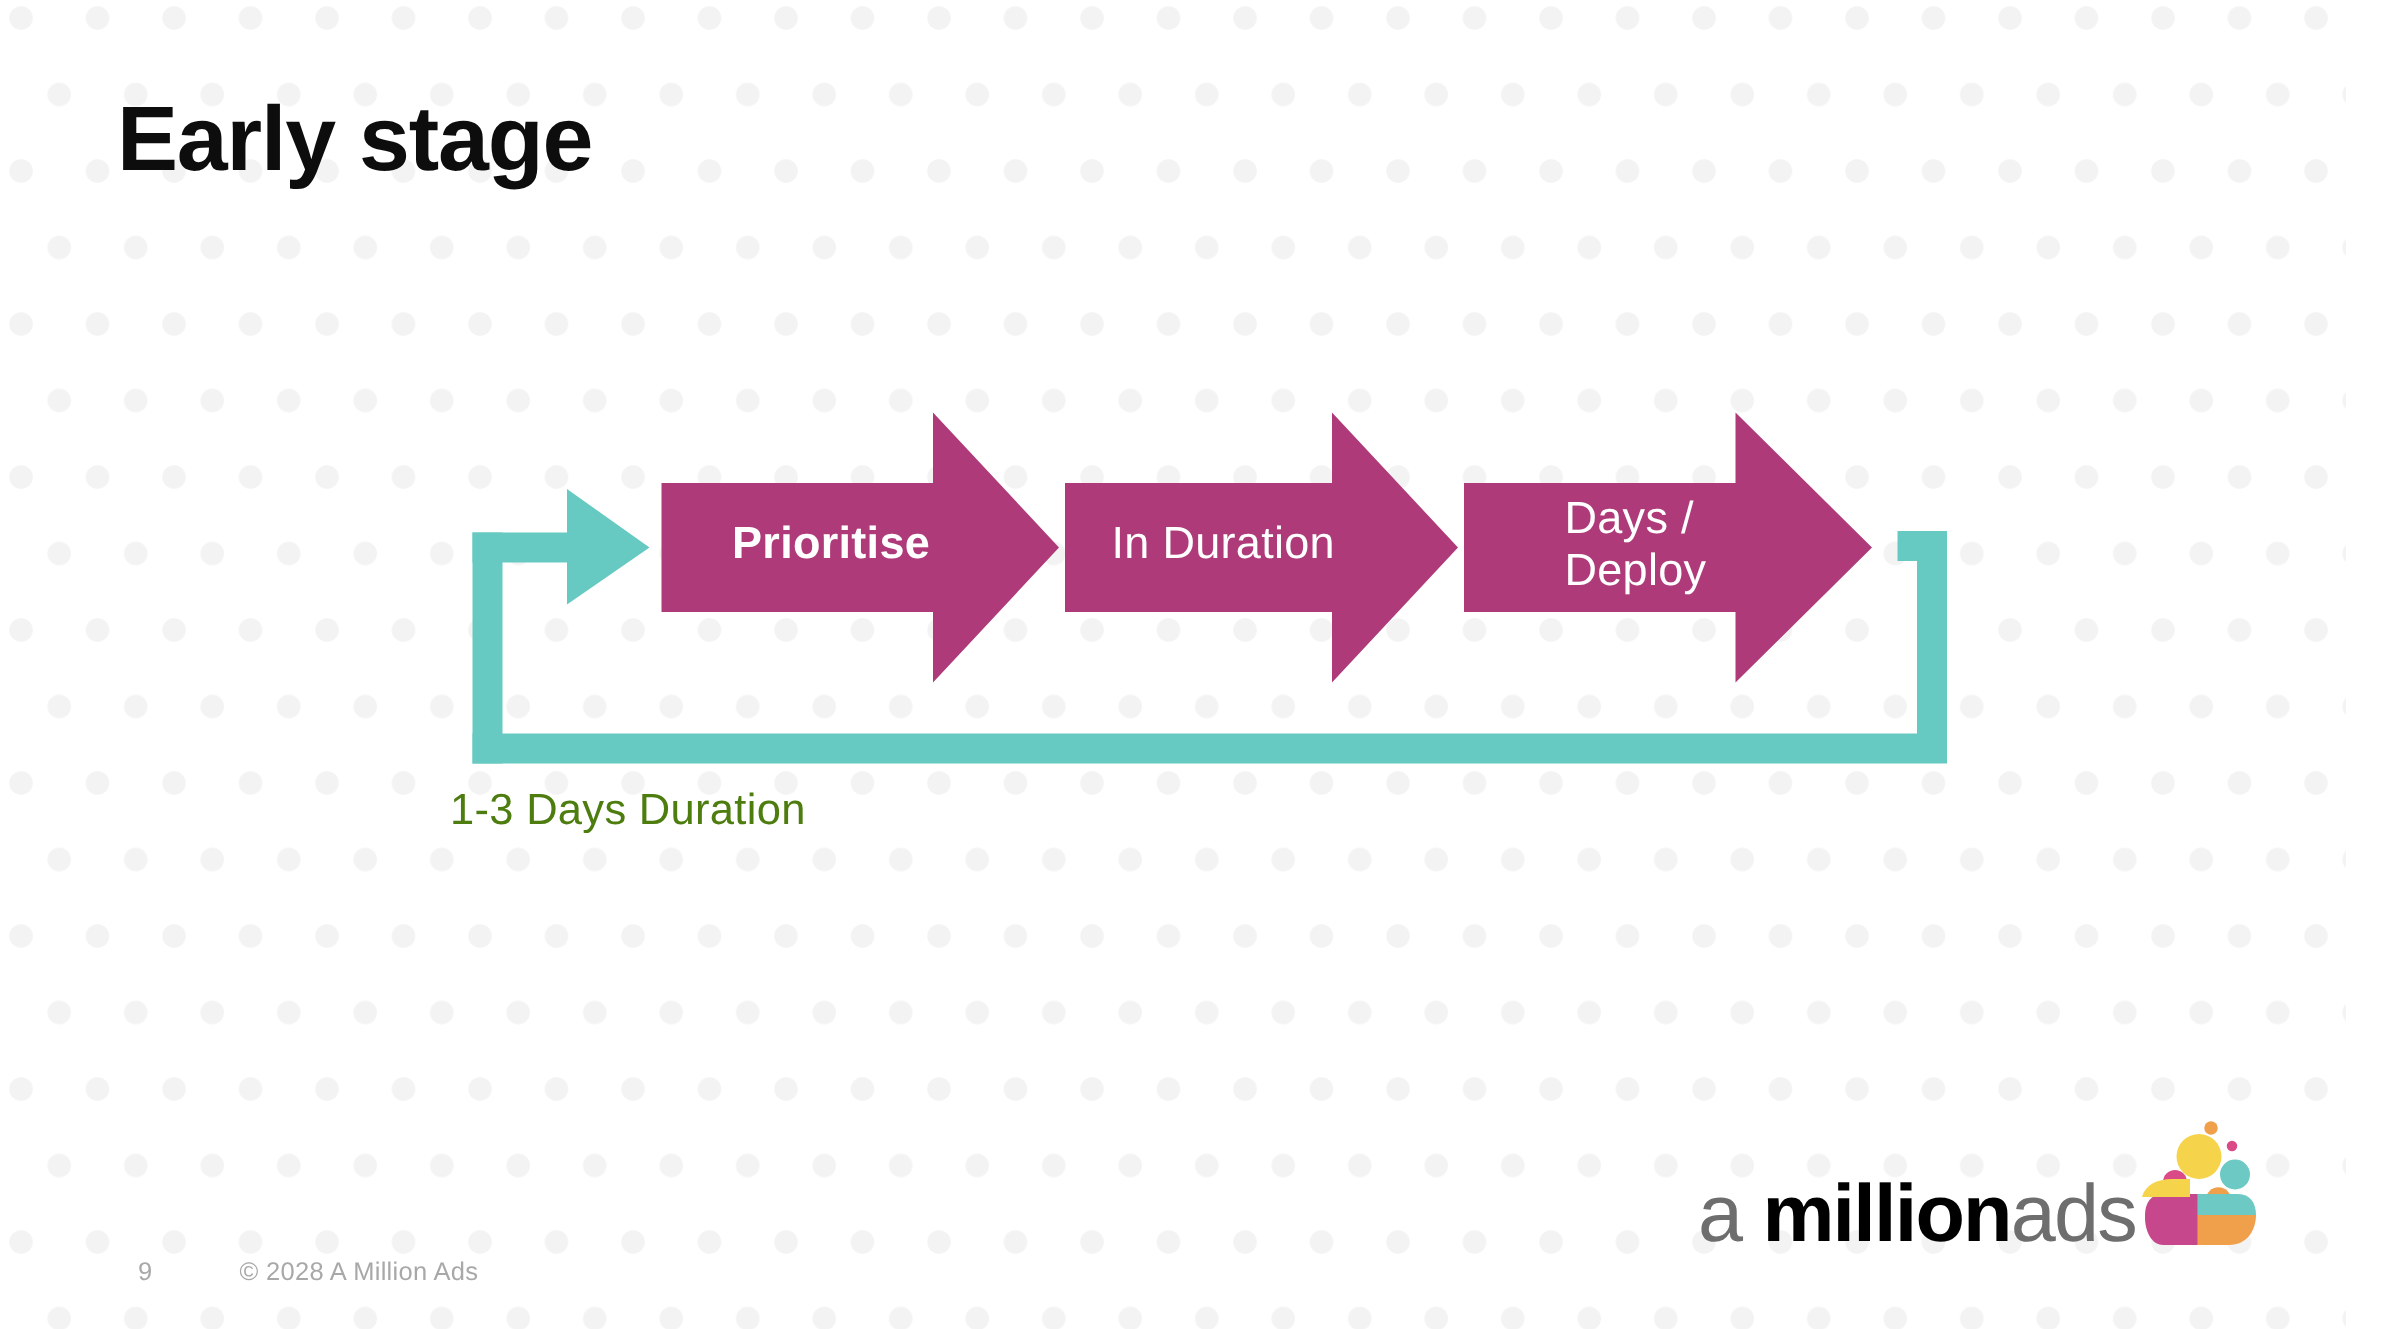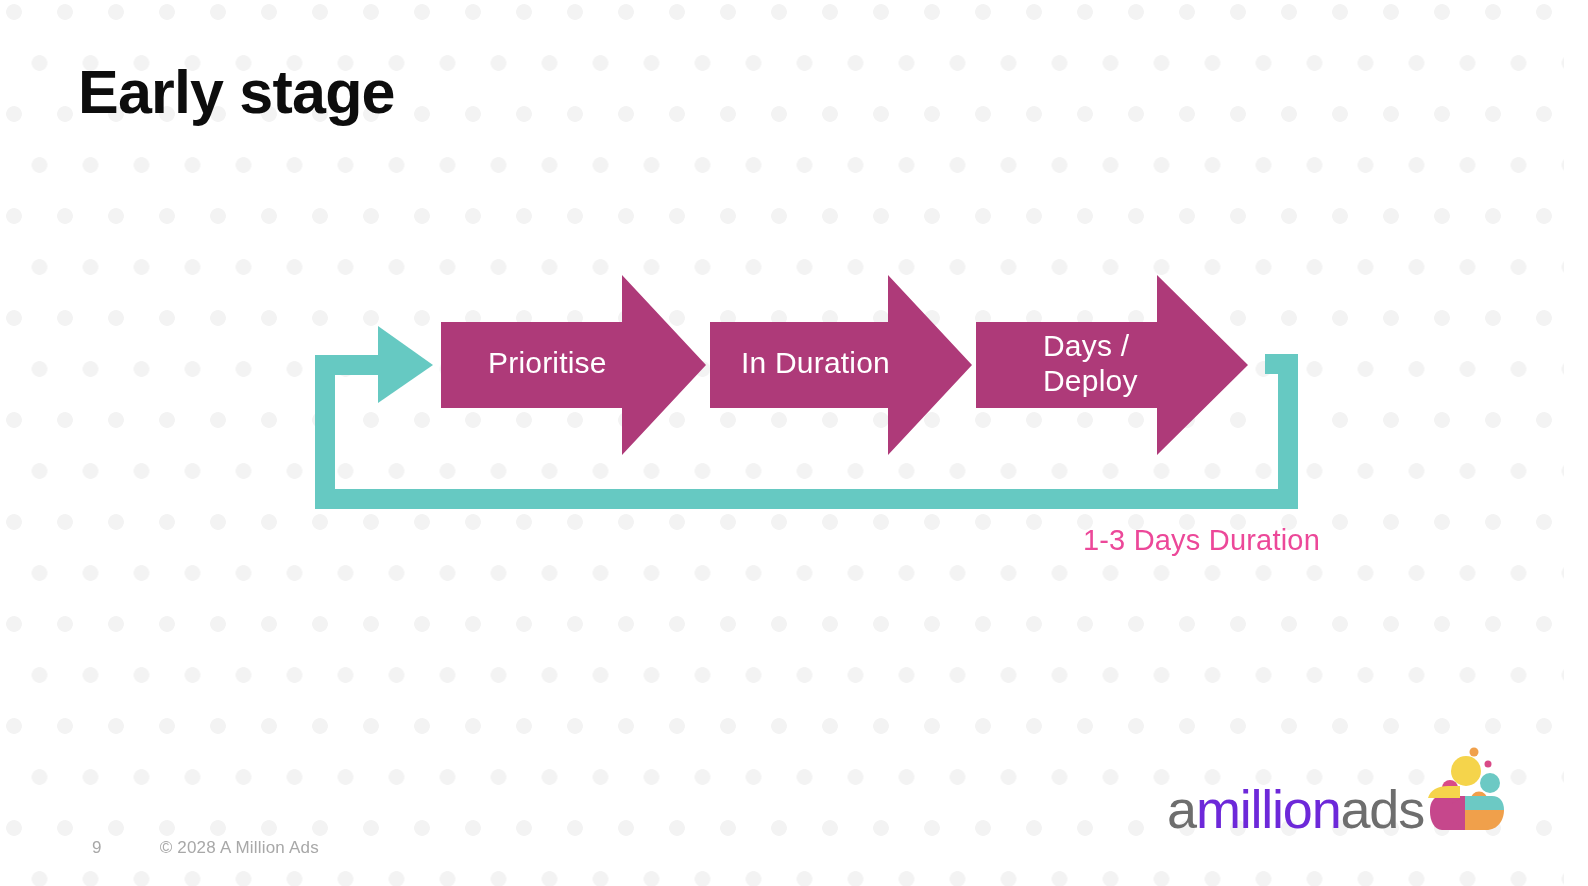"Prioritise" div.chev-label { font-weight: none -> bold }
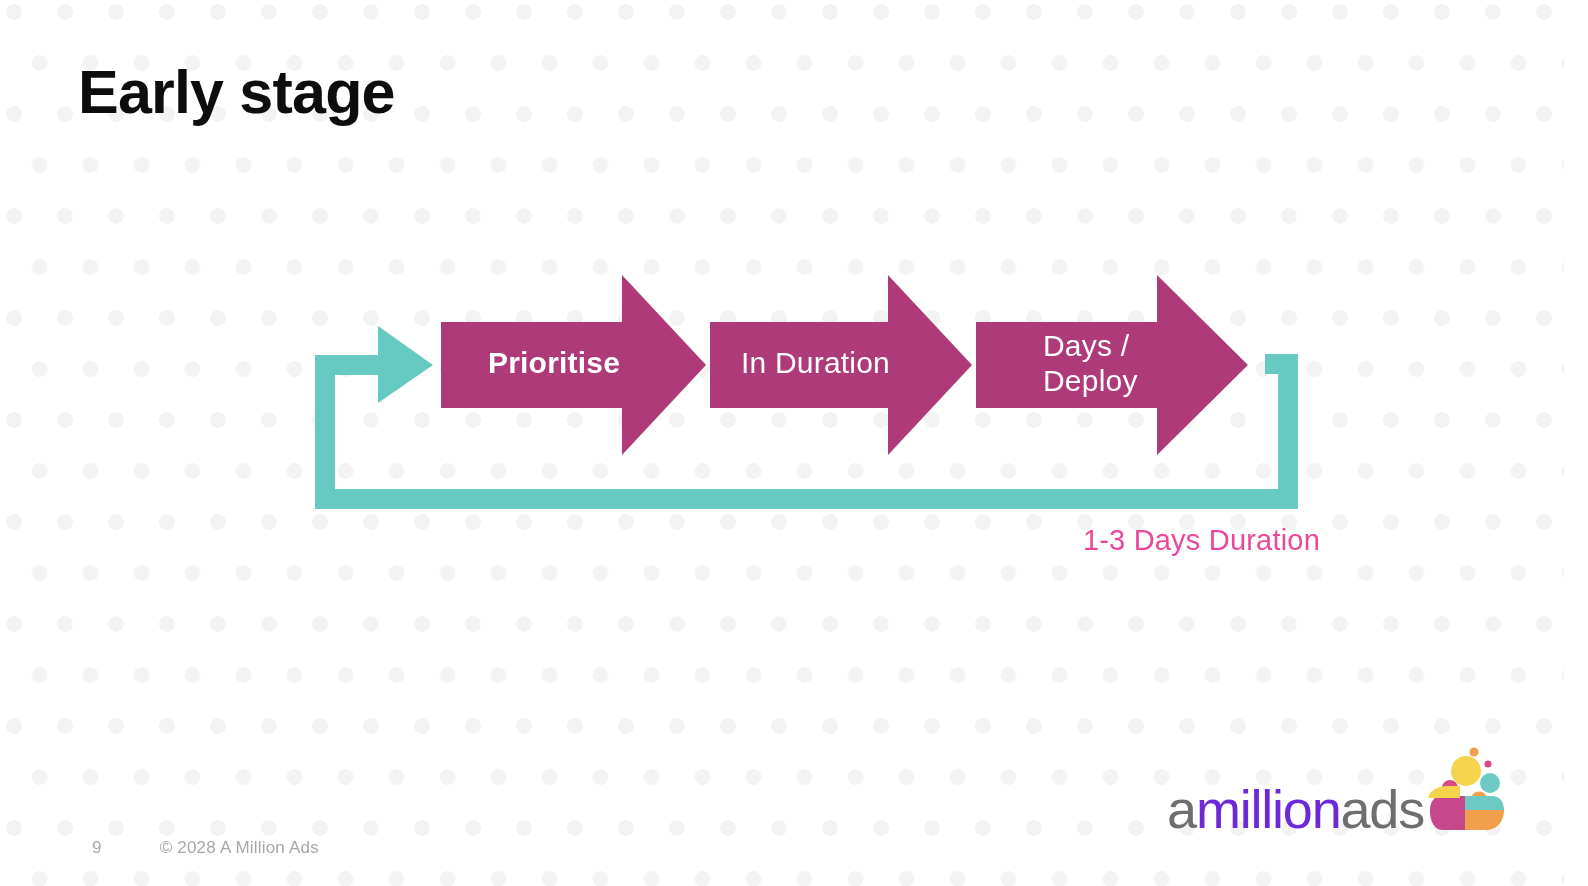"1-3 Days Duration" .duration-label { color: #ec4899 -> #4d7c0f; text-align: right -> left }
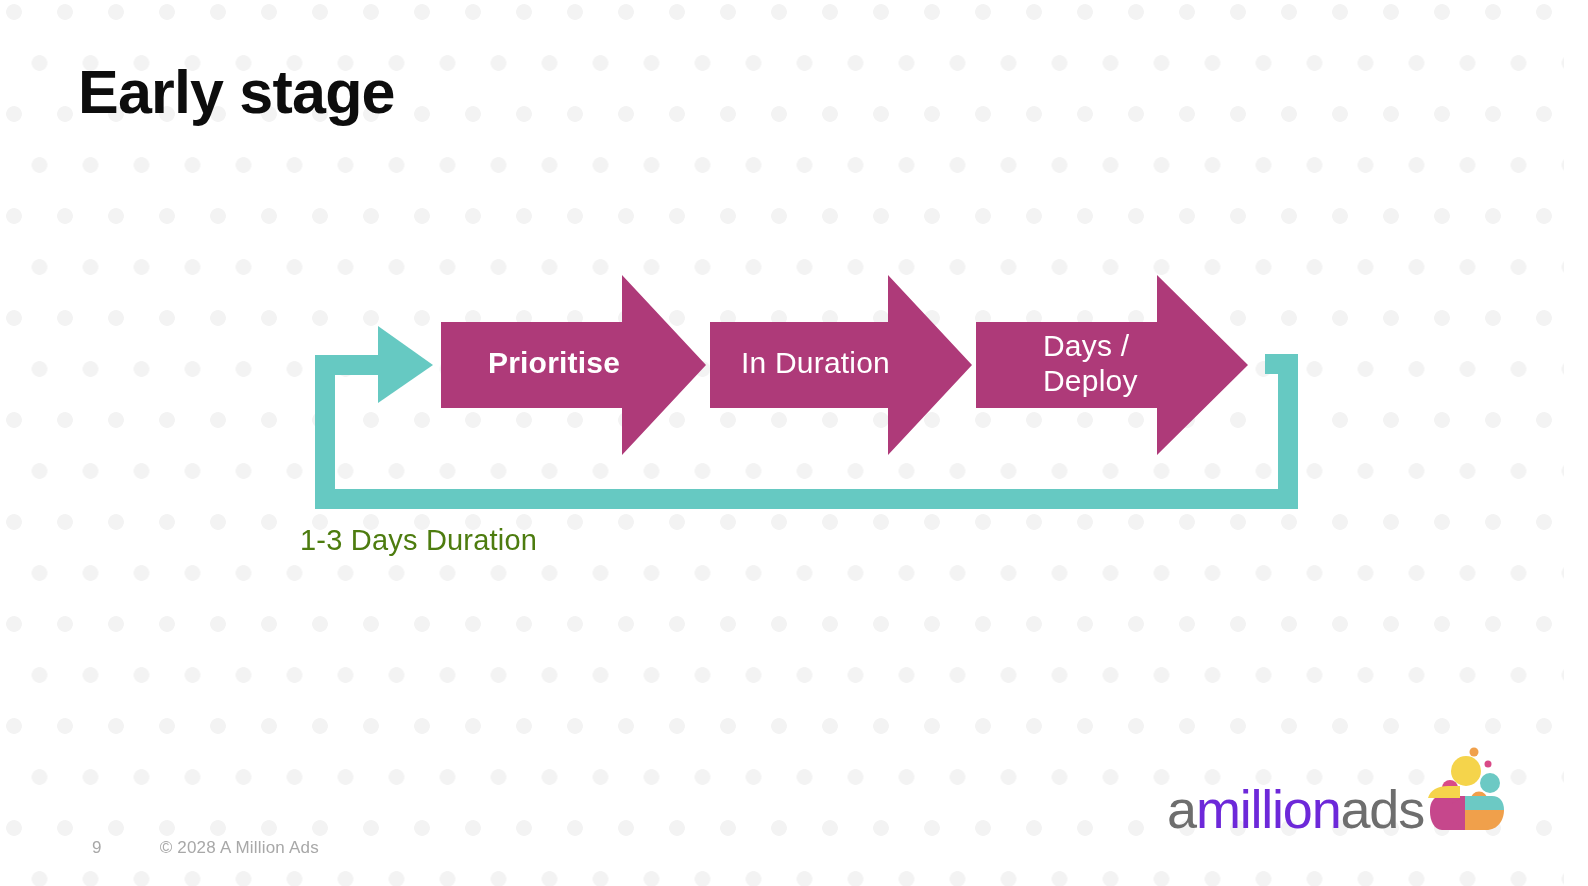"million" .logo-word .w-bold { color: #6d28d9 -> #000000; font-weight: 400 -> 700; margin-left: none -> 14px }
